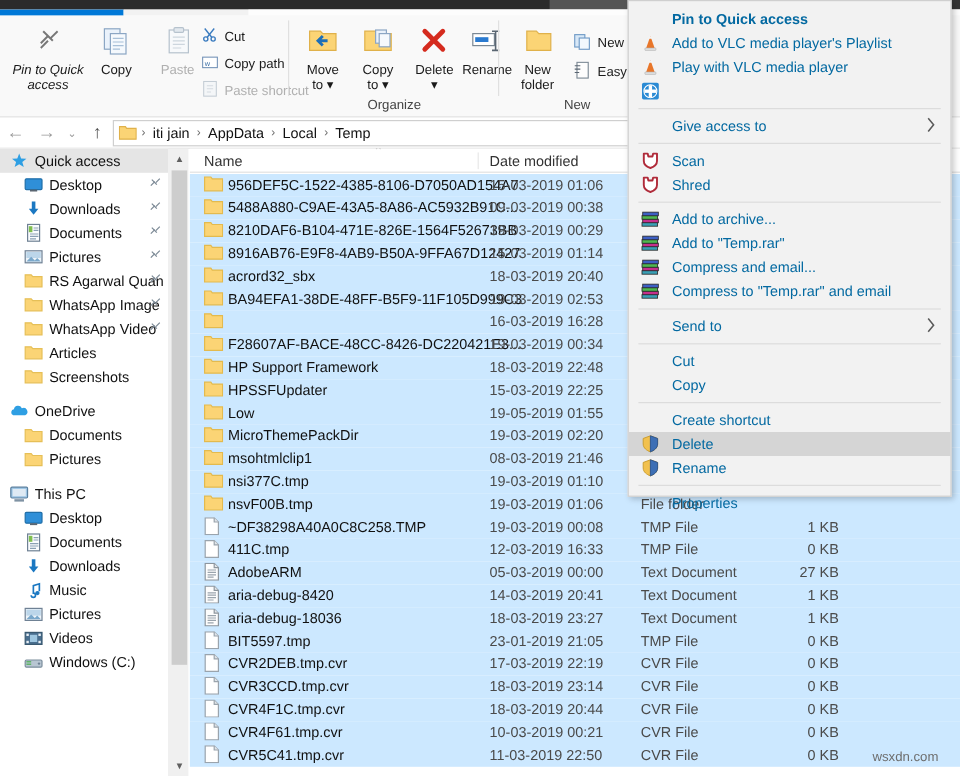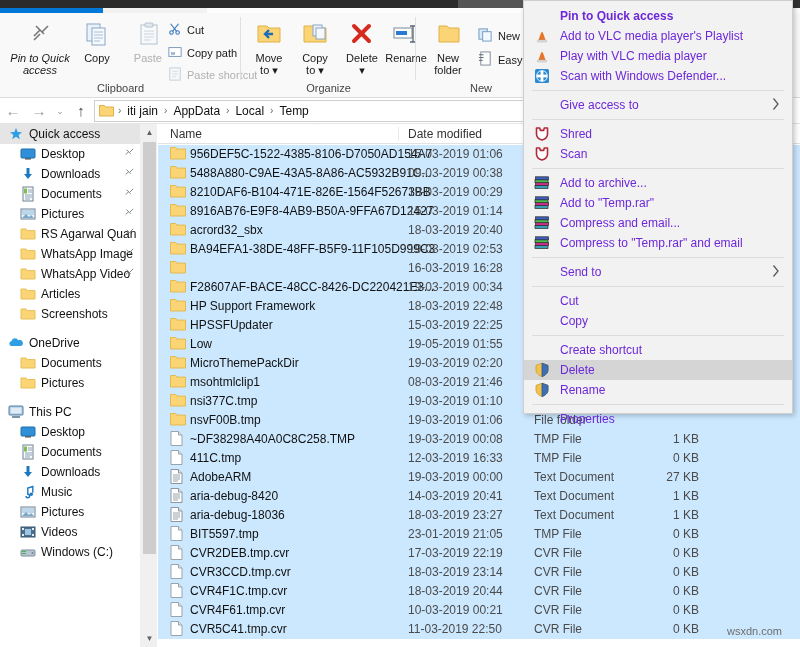"Pin to Quick access" .ctxmenu { color: #6d28d9 -> #0369a1 }
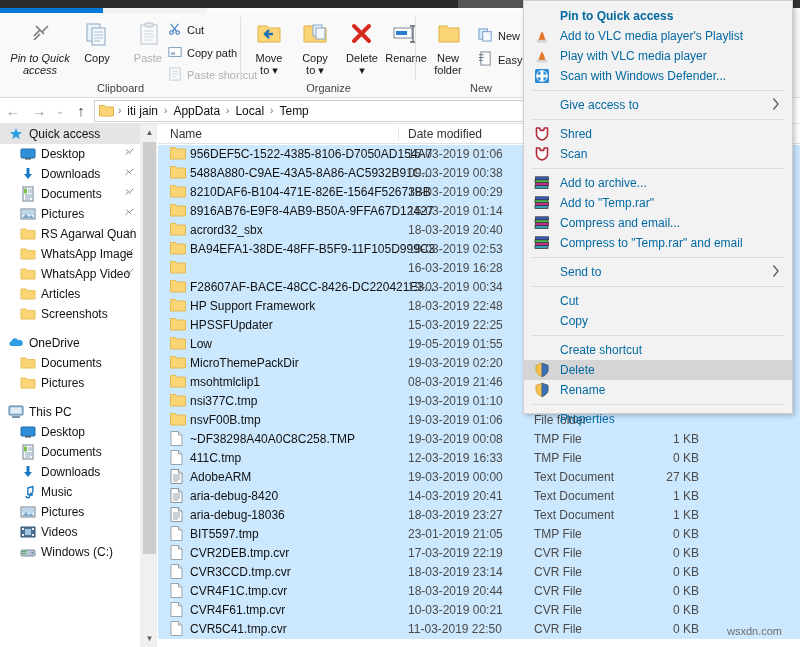"Scan with Windows Defender..." span { html: <span>Scan with Windows Defender...</span> -> none }
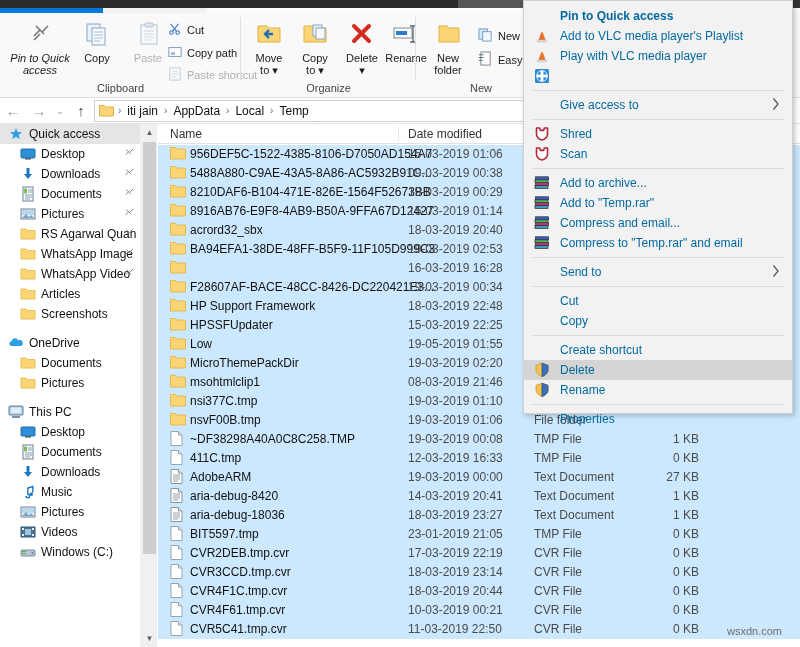"Clipboard" div.glabel { html: <div>Clipboard</div> -> none }
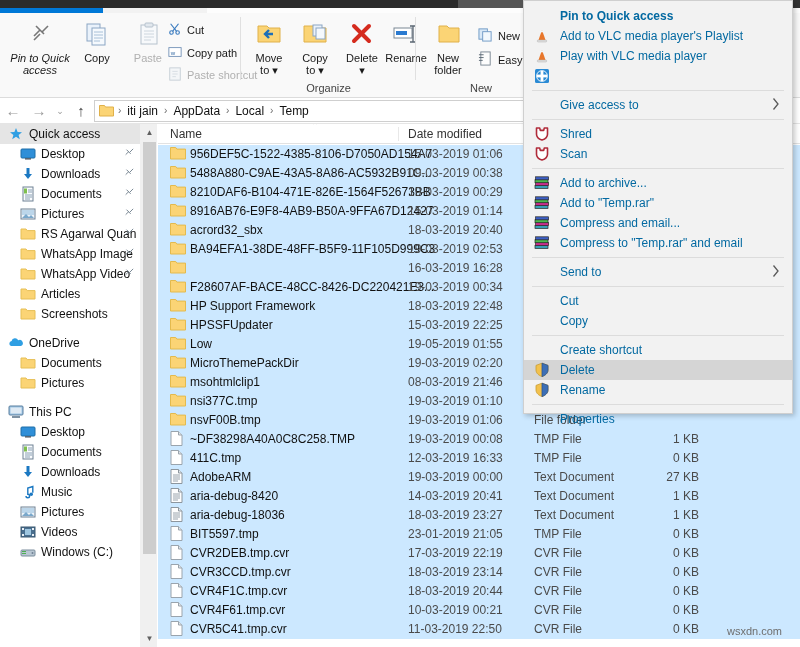"Shred" div.ctx-item { order: before "Scan" -> after "Scan" }
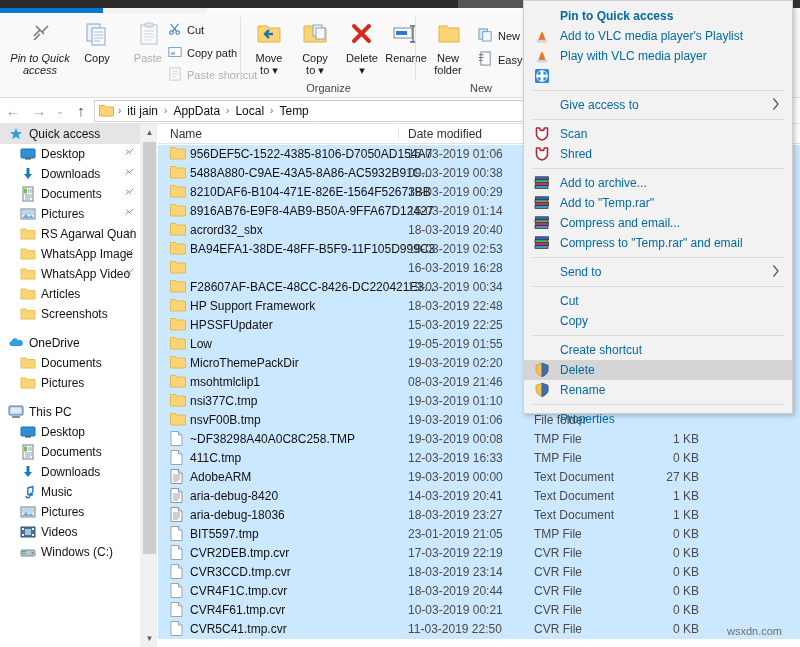"19-03-2019 00:00" span.c-date { text: 19-03-2019 -> 05-03-2019 }
